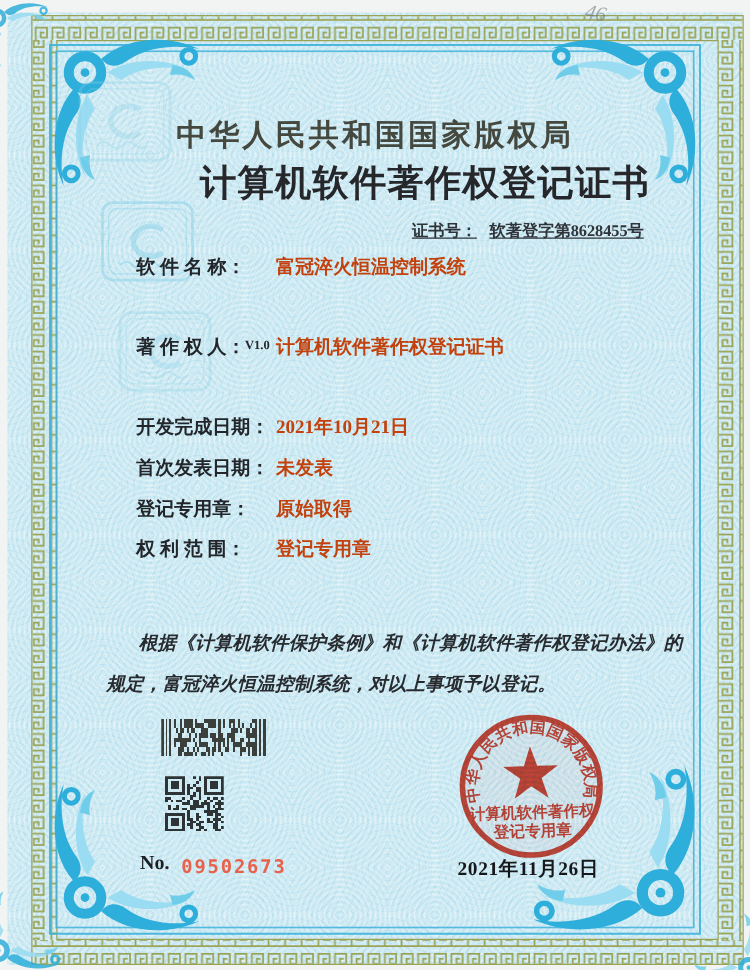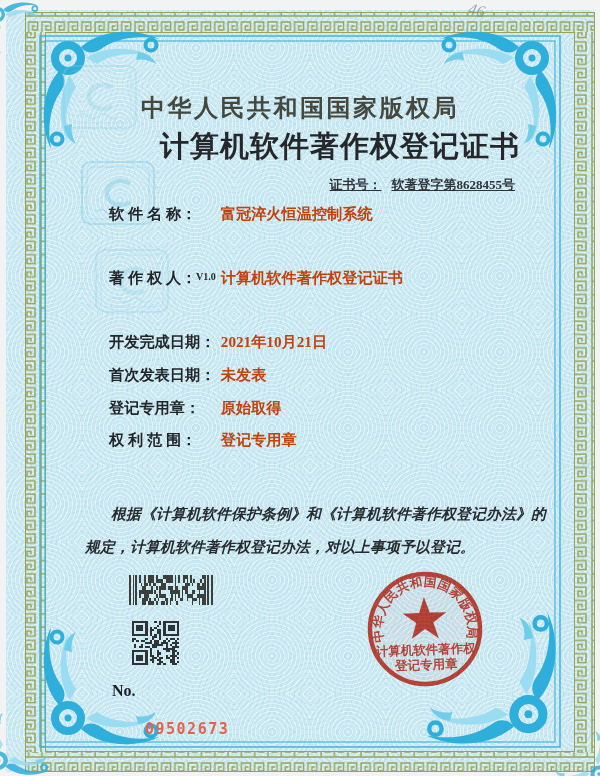"规定，计算机软件著作权登记办法，对以上事项予以登记。" div.txt { text: 计算机软件著作权登记办法 -> 富冠淬火恒温控制系统 }
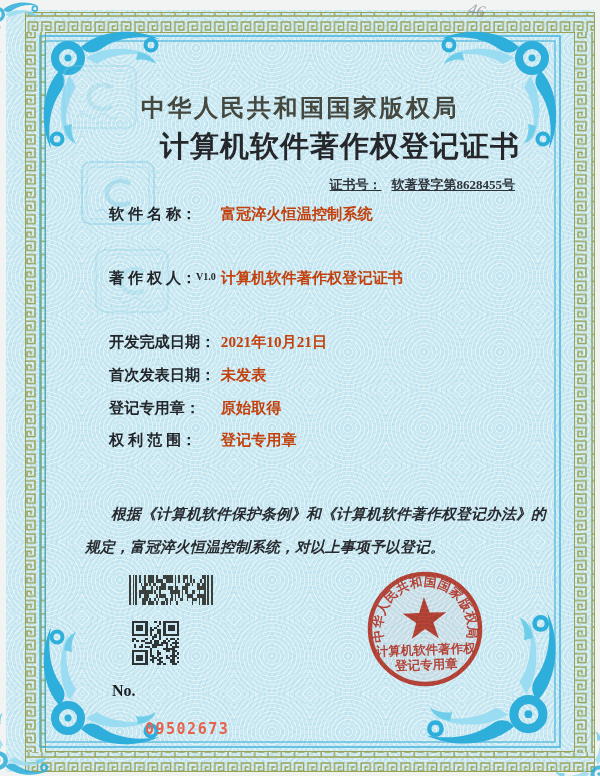"09502673" .serial-num { margin-top: 36px -> none }
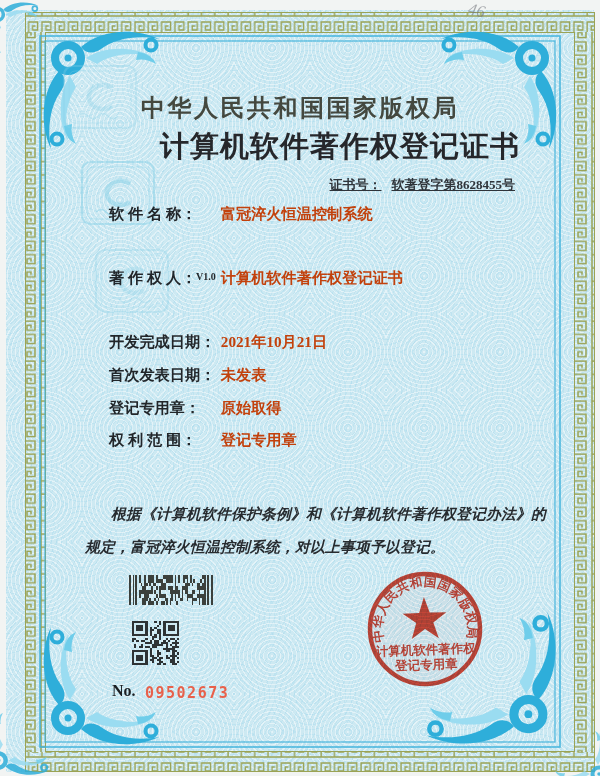"2021年11月26日" div.txt { html: none -> <div>2021年11月26日</div> }
